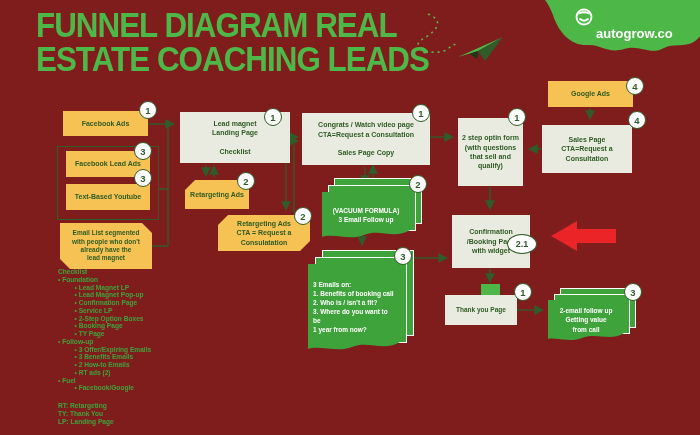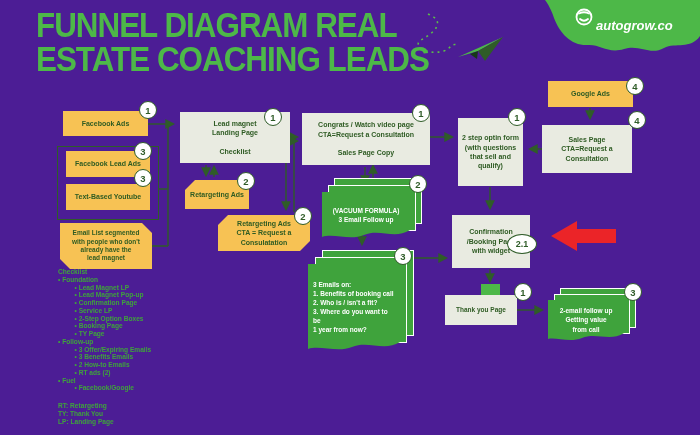"FUNNEL DIAGRAM REAL" #canvas { background: #4c1d95 -> #7f1d1d }
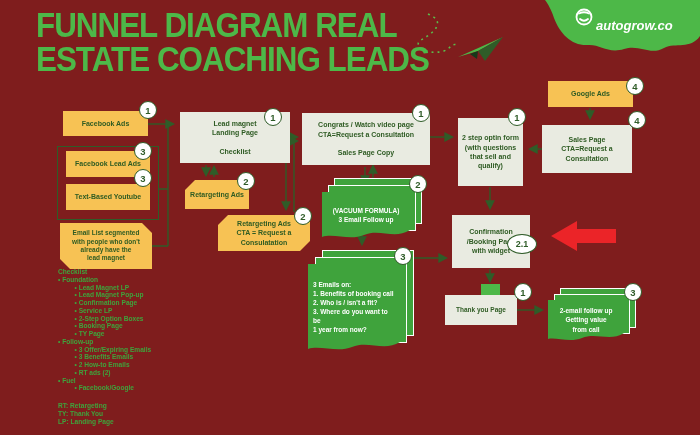"autogrow.co" #brand-name { font-style: italic -> none; top: 18px -> 26px }
